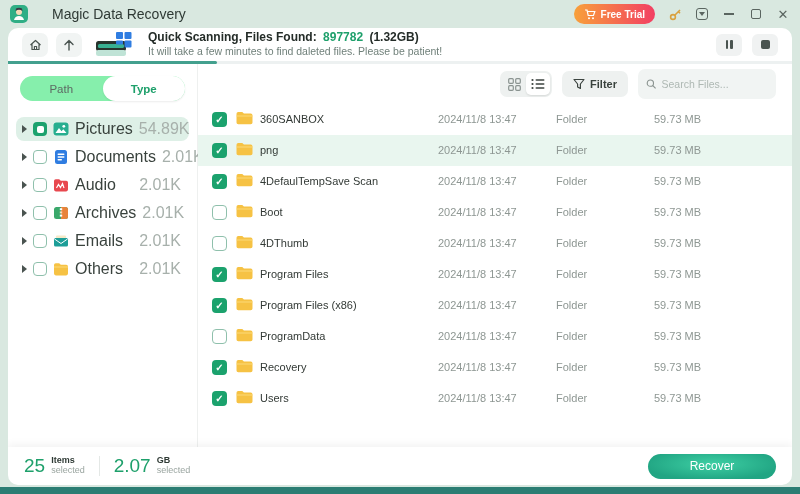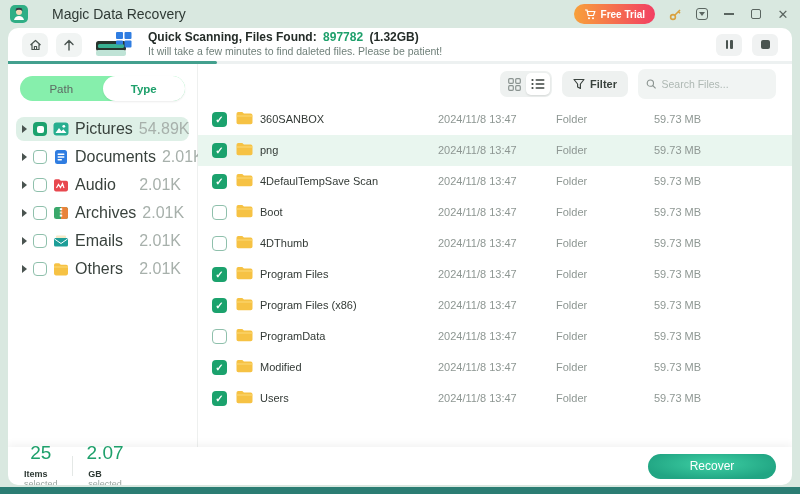"Modified" span.cell { text: Modified -> Recovery }
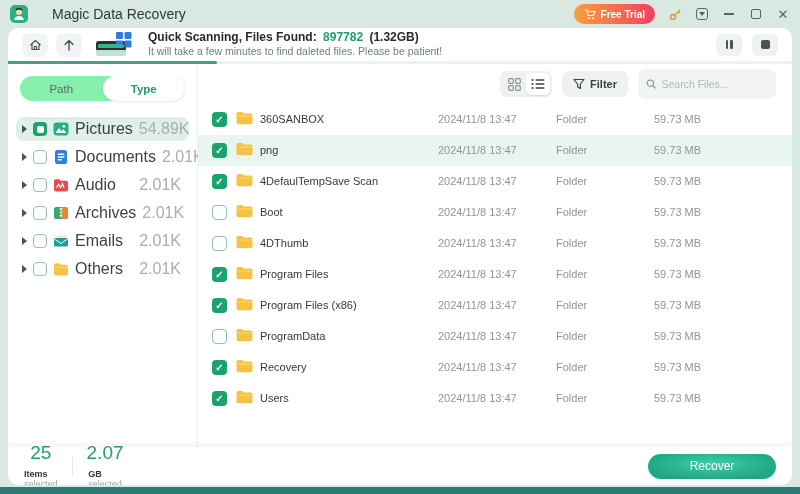"25" .stat { flex-direction: column -> none }
